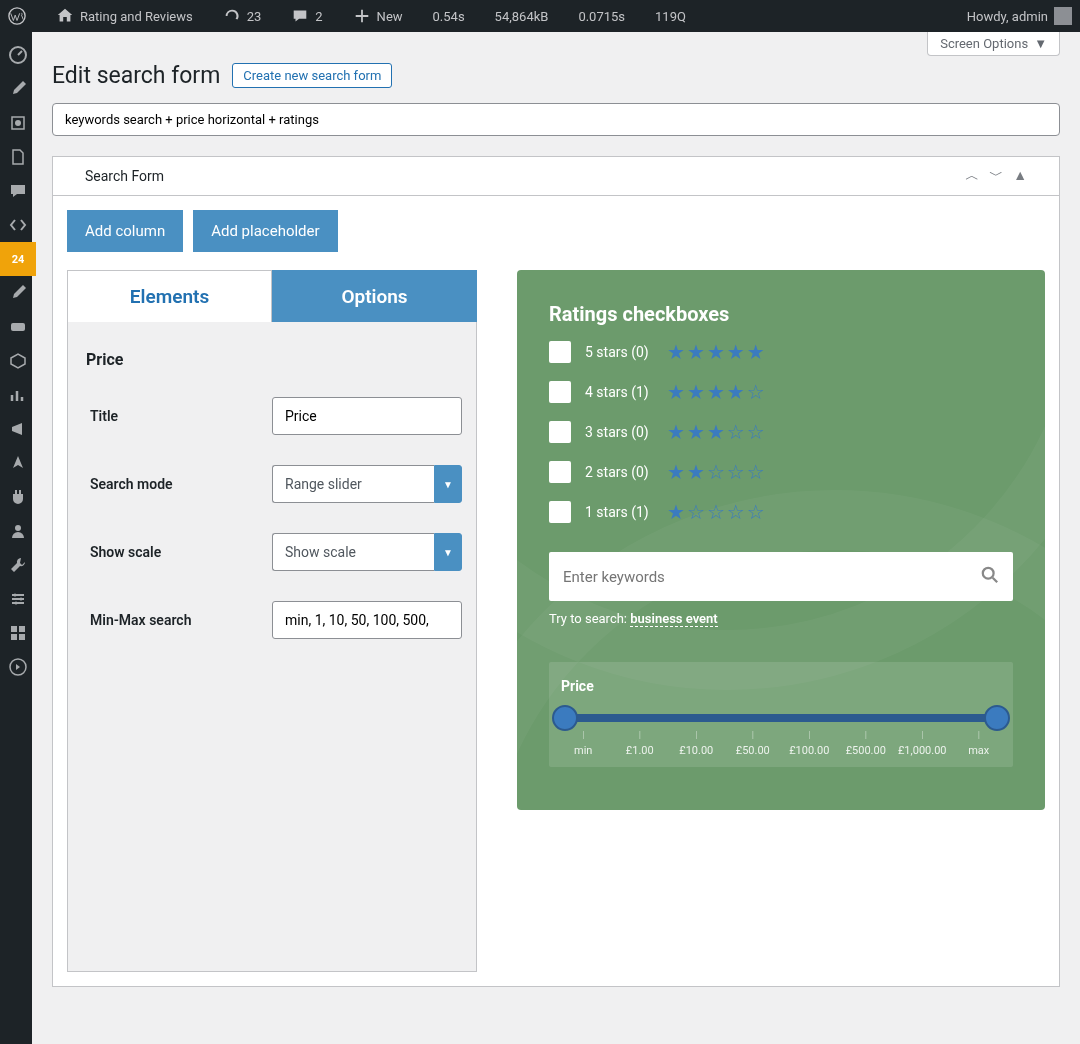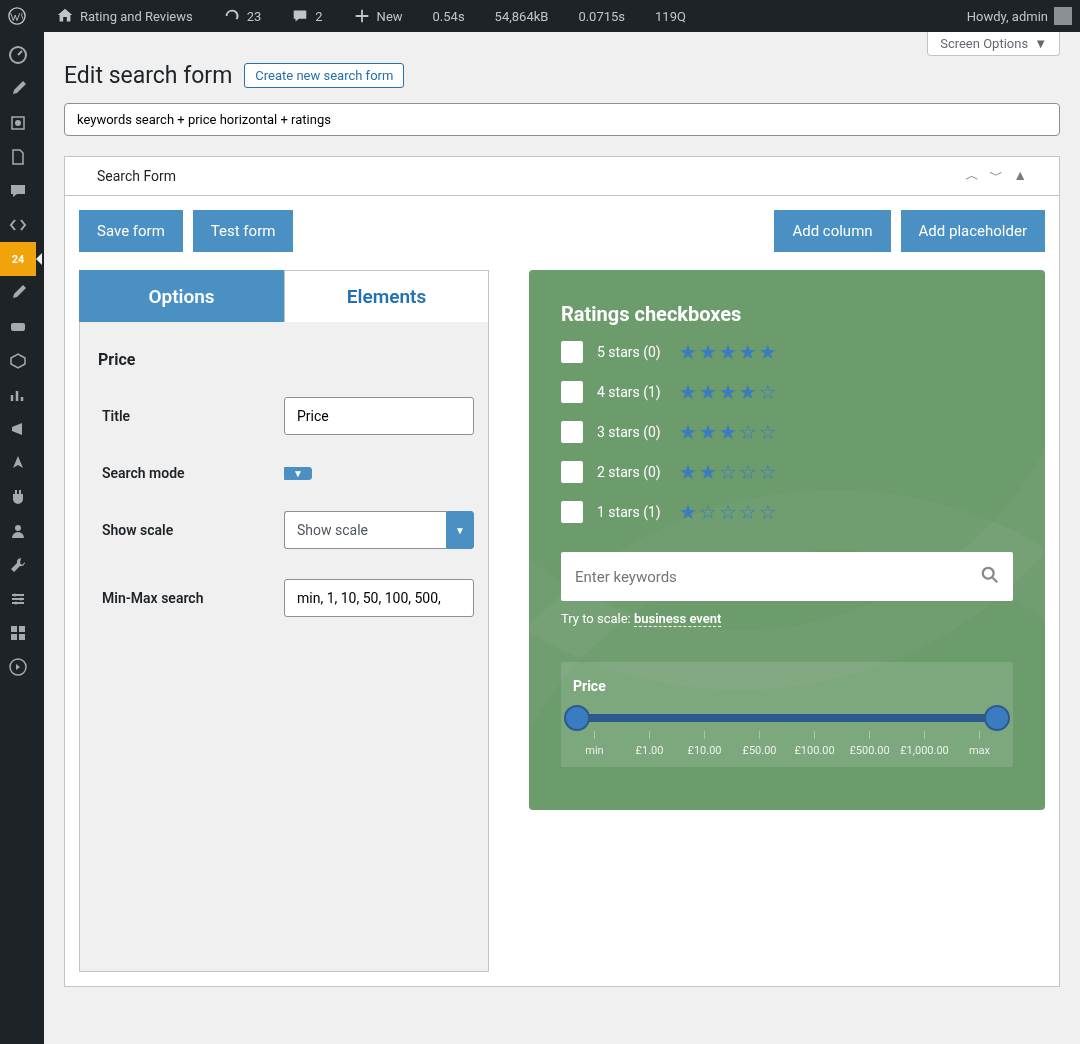"Save form" div.btn-group { html: <div> <button>Save form</button> <button>Test form</button> </div> -> none }
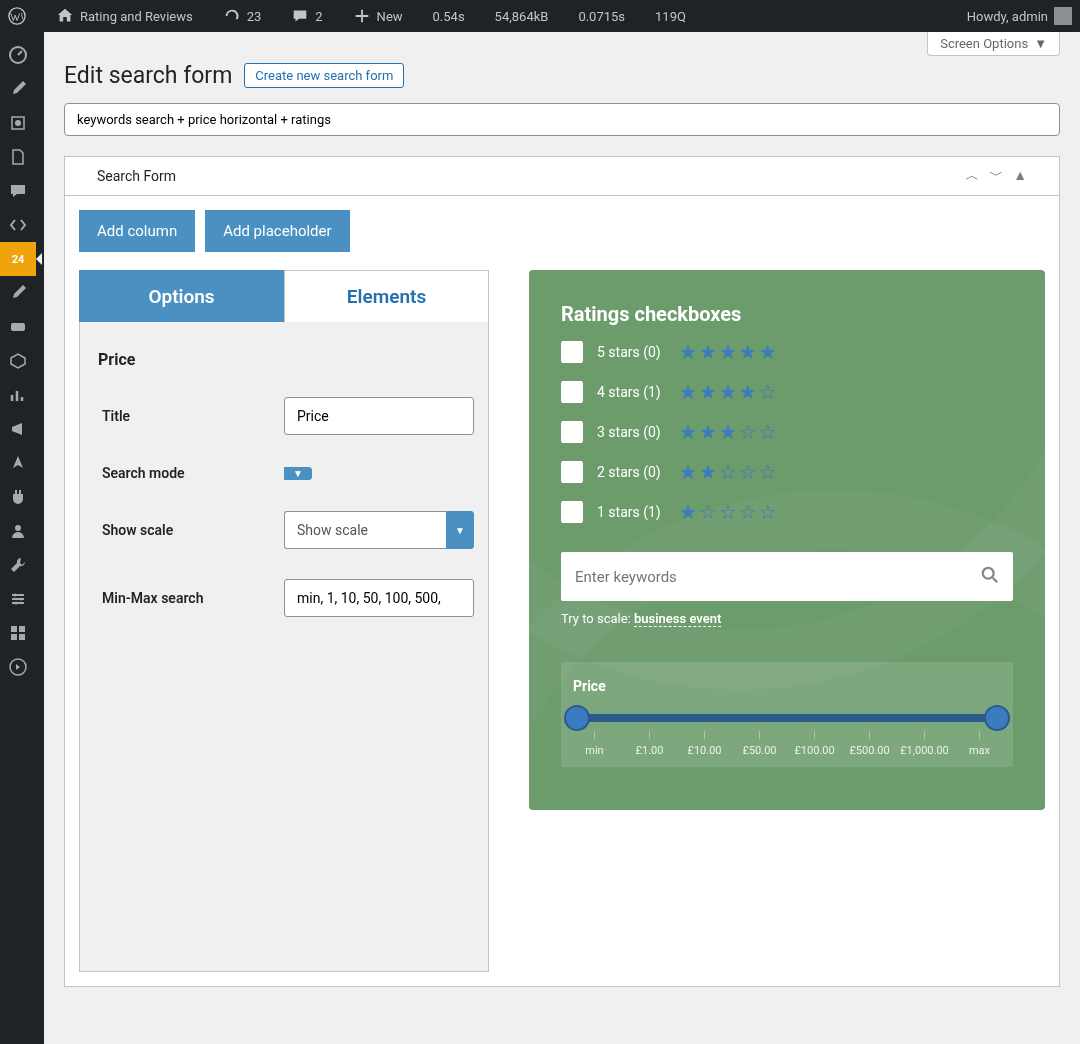"24" .sidemenu { width: 44px -> 32px }
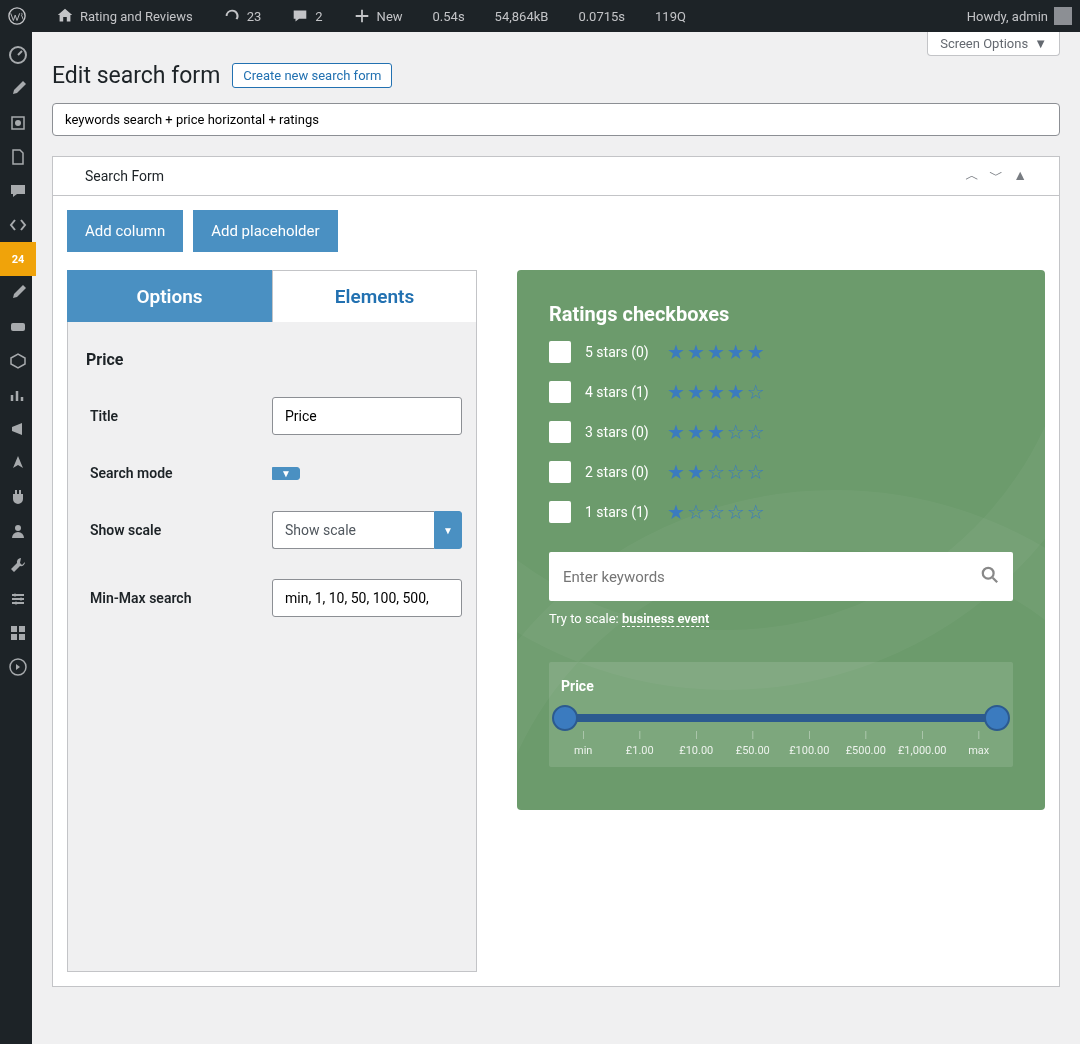"Options" div.tab { order: before "Elements" -> after "Elements" }
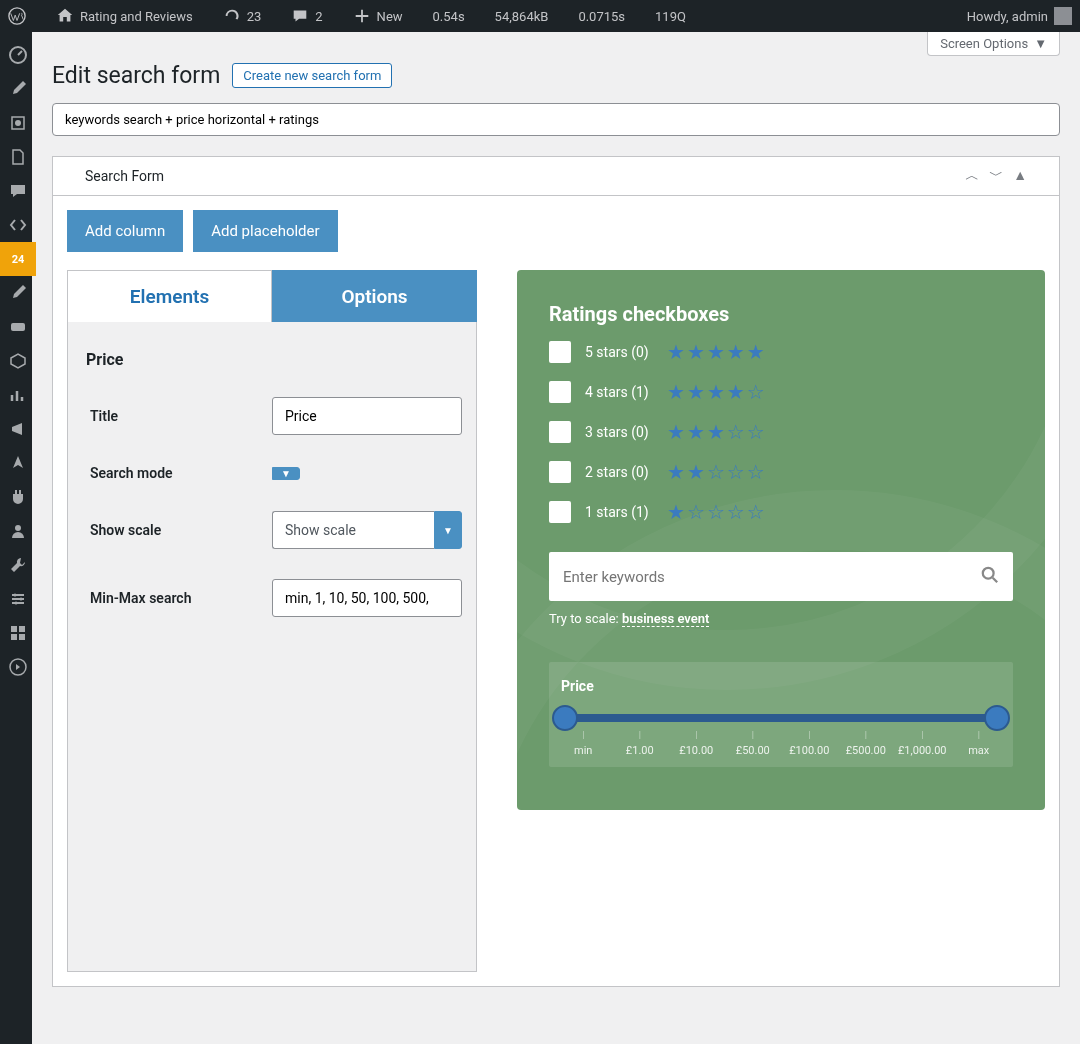"Range slider" div.select-input { html: none -> <div>Range slider</div> }
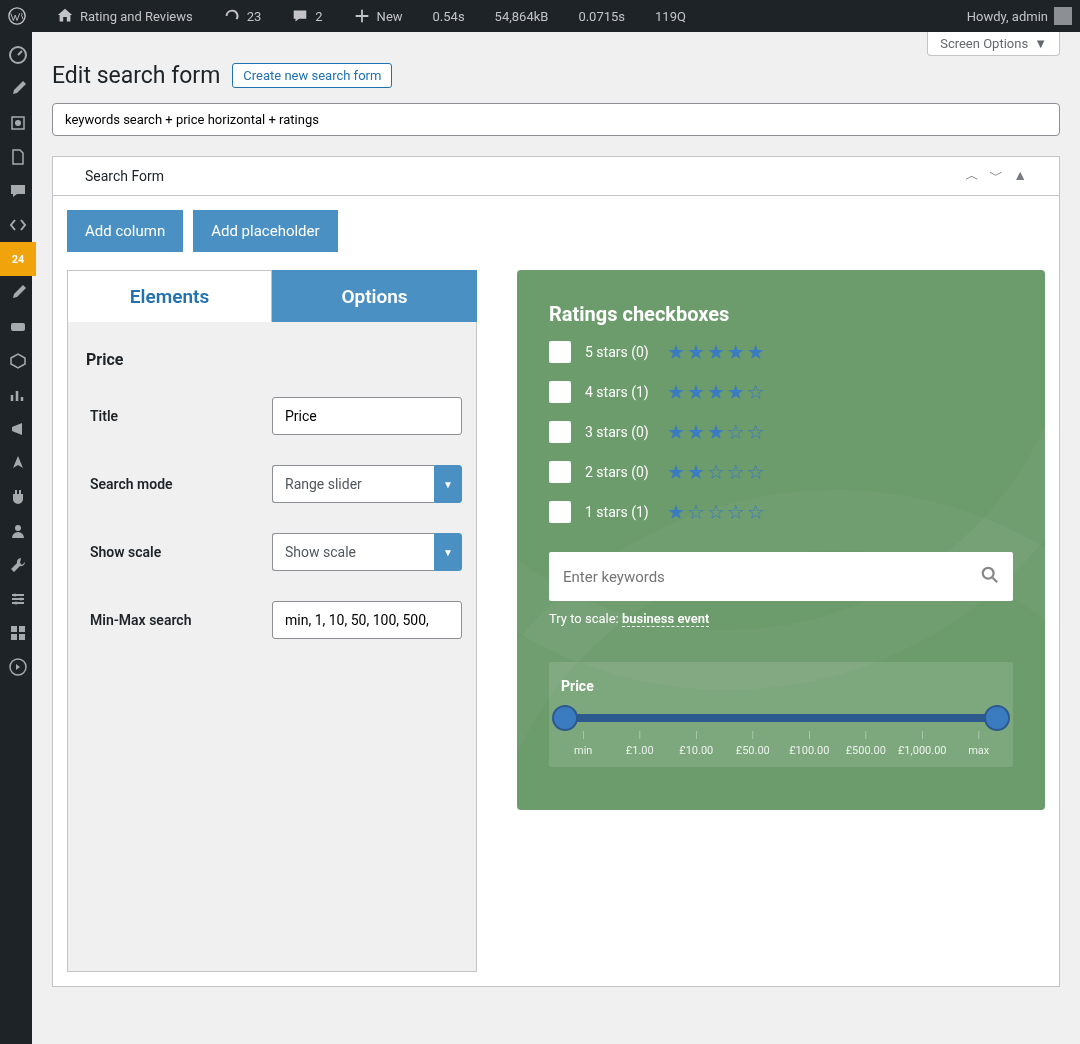"Try to scale:" span { text: scale -> search }
